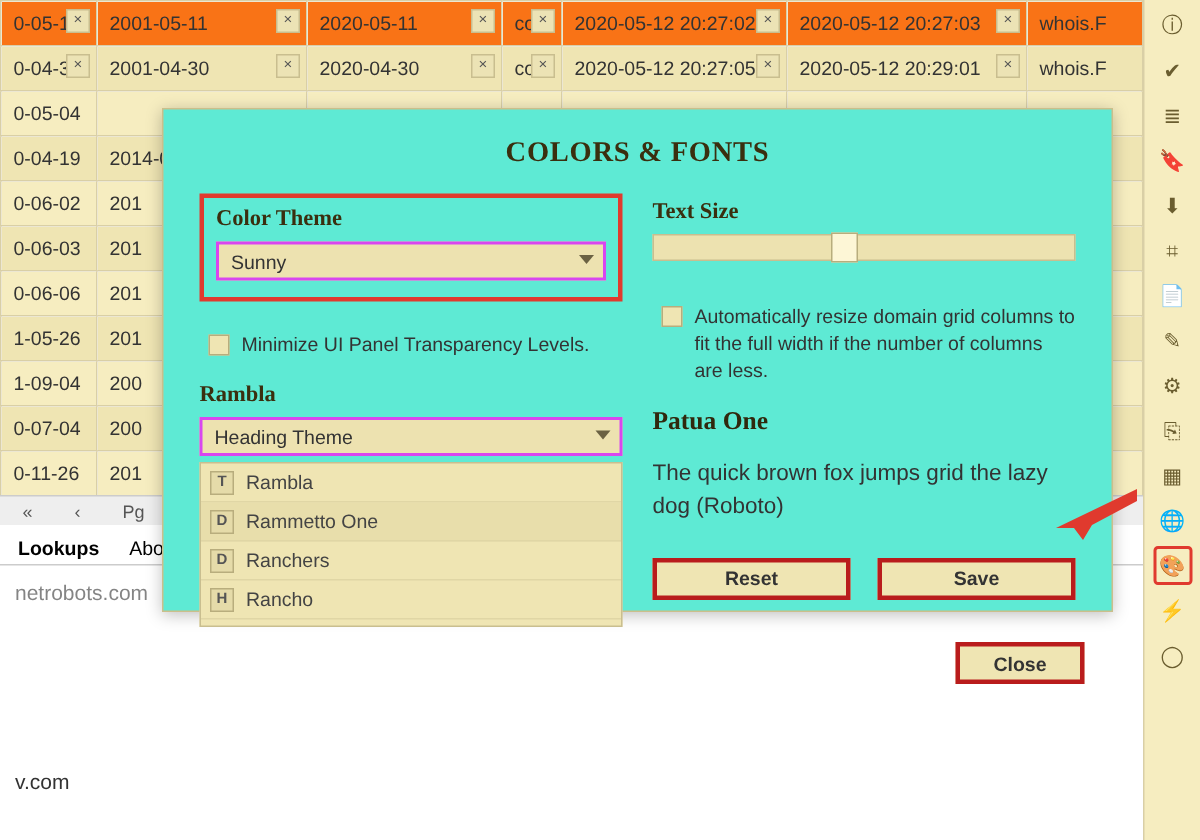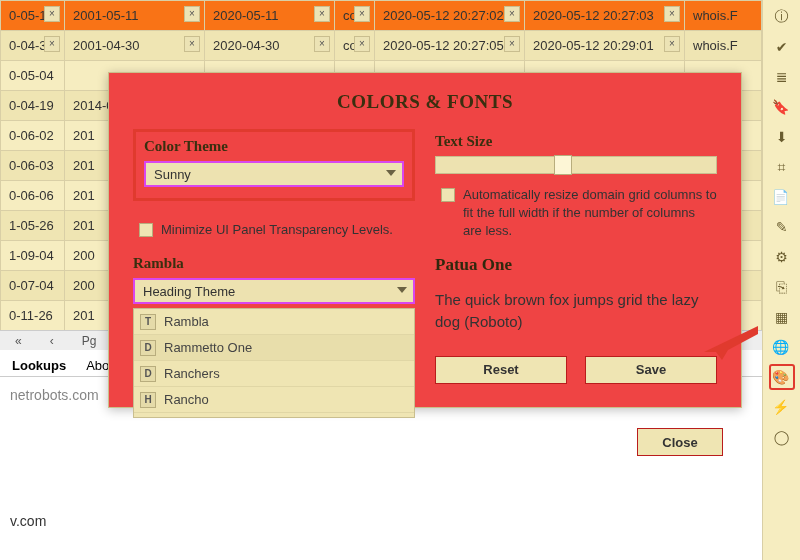"COLORS & FONTS" .modal { background: #ef4444 -> #5eead4 }
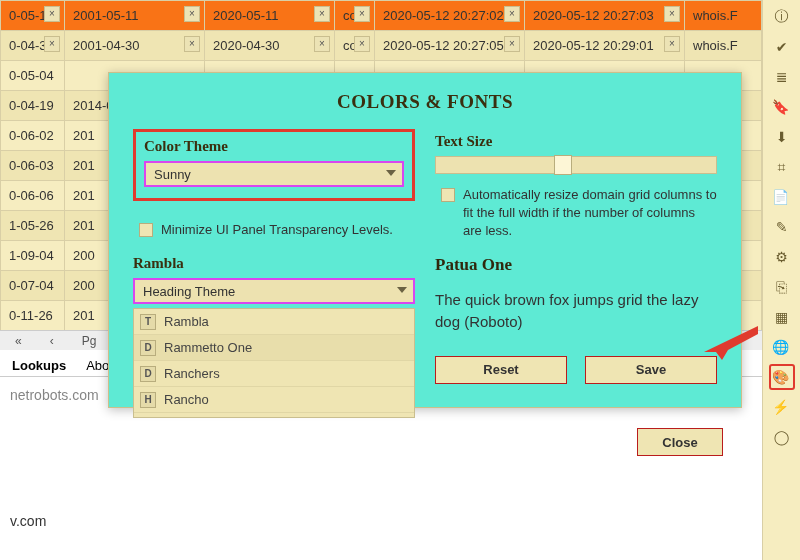"Automatically resize domain grid columns" div.chk-row { margin-top: 2px -> 18px }
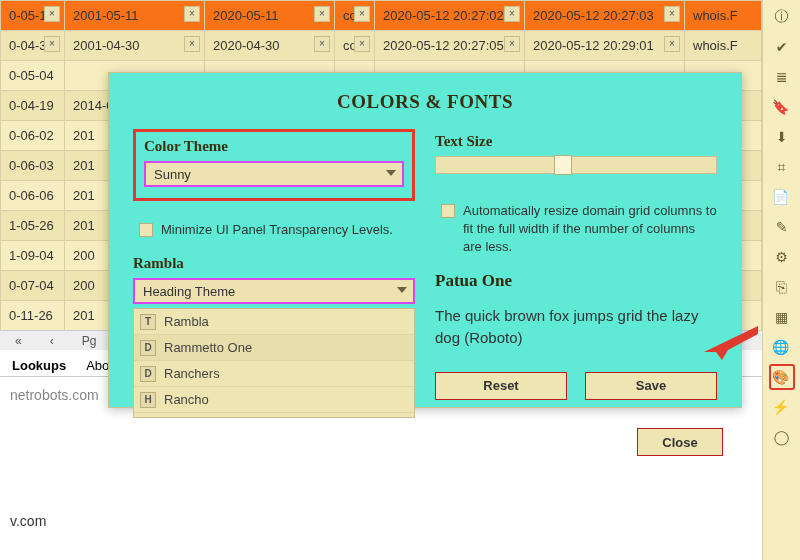"Reset" .btn { border: 1px solid #b91c1c -> 3px solid #b91c1c }
